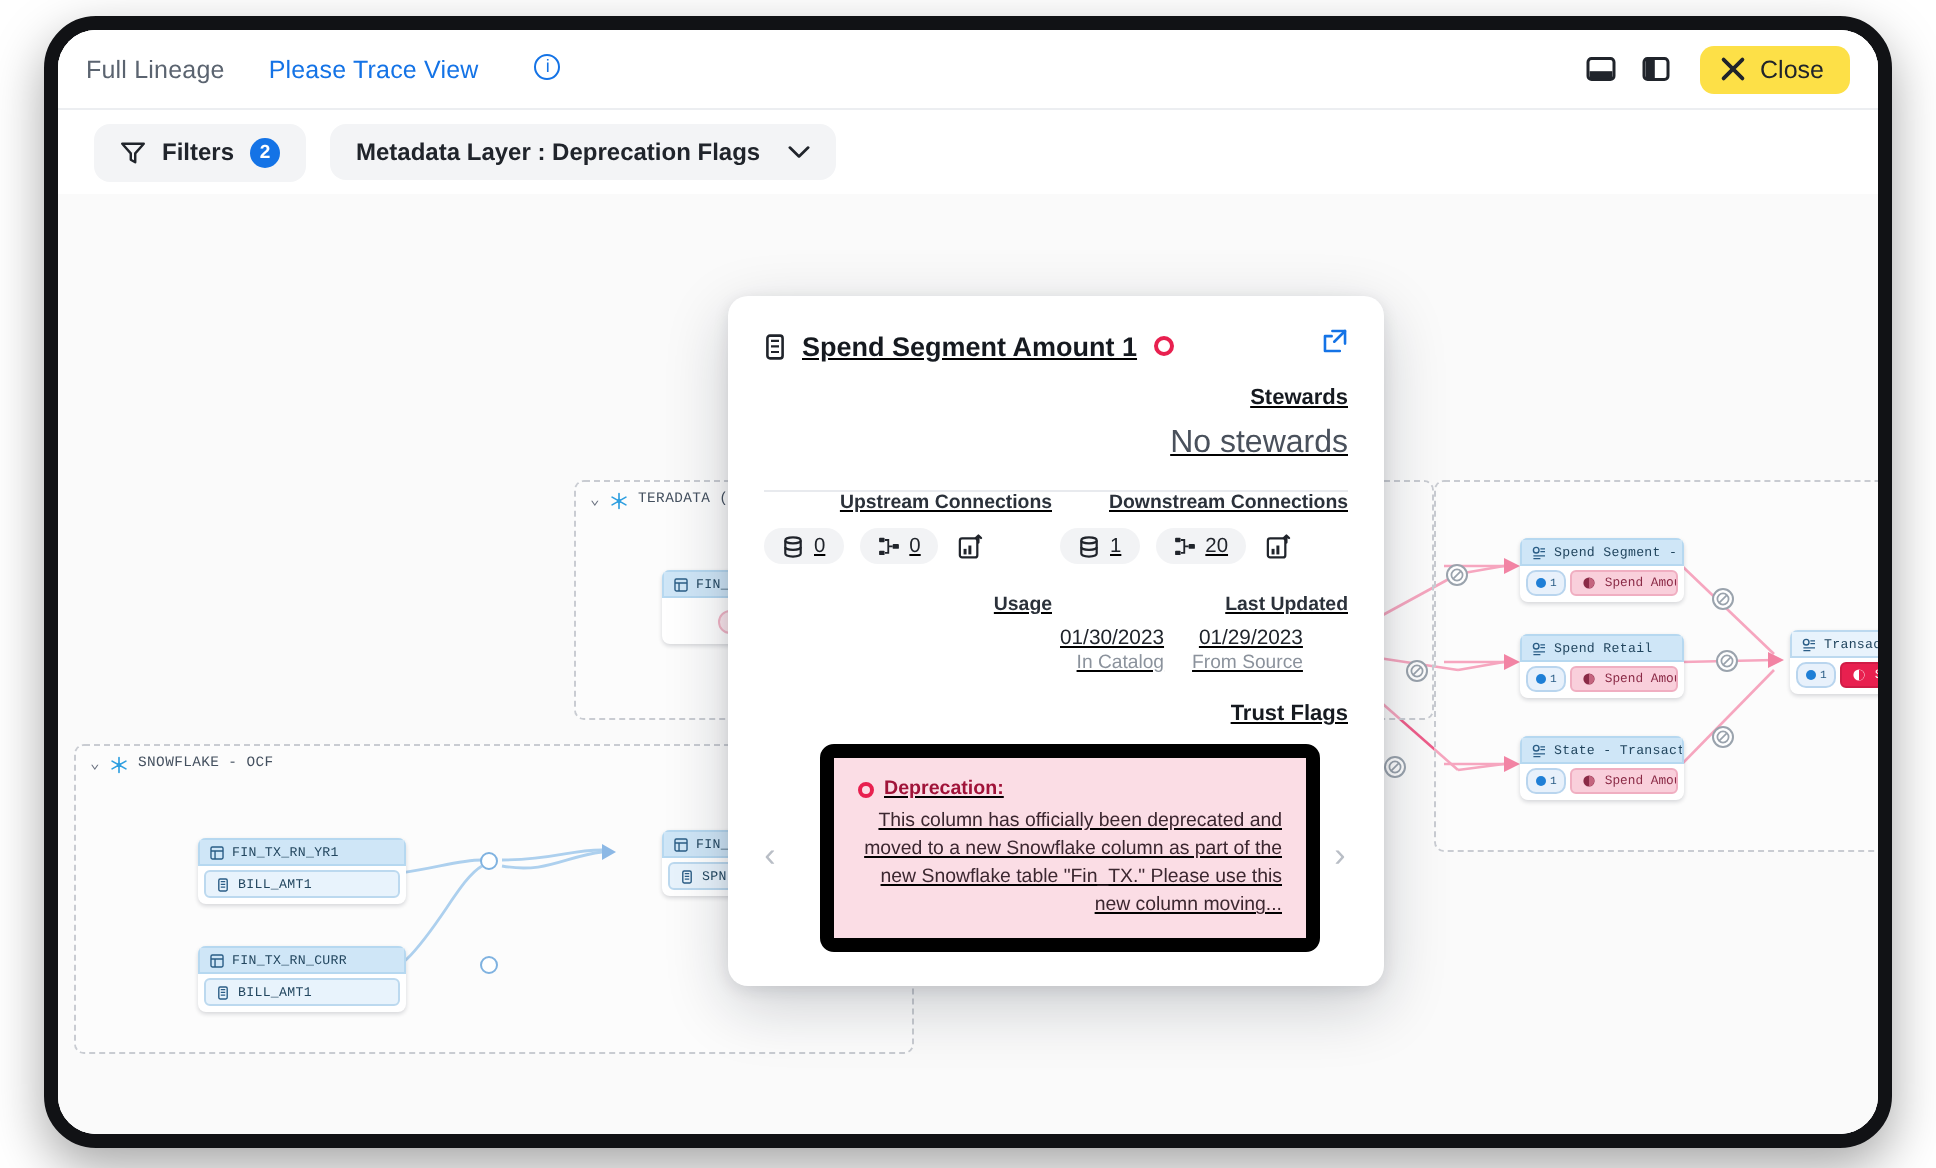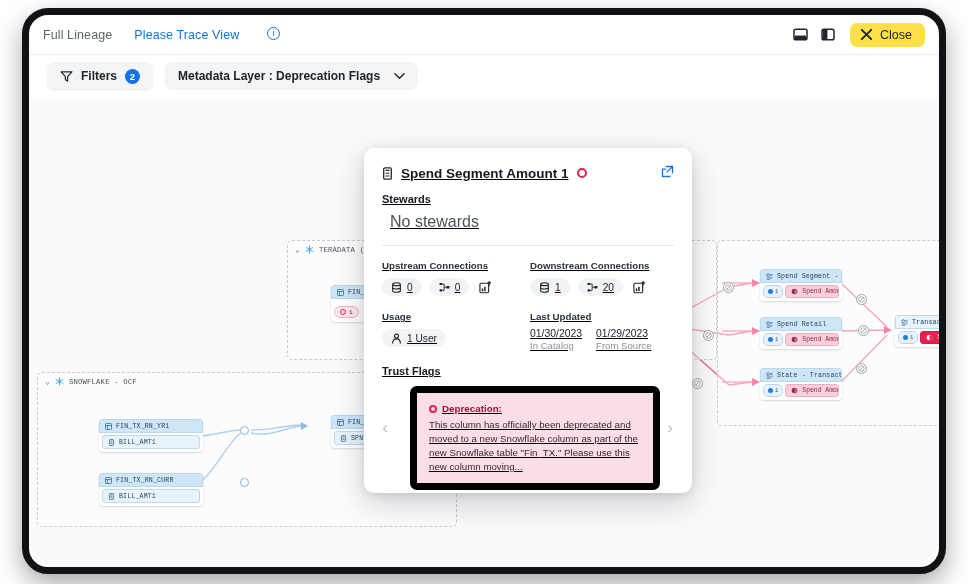"Full Lineage" .screen { border-radius: 26px -> 3px; text-align: none -> right }
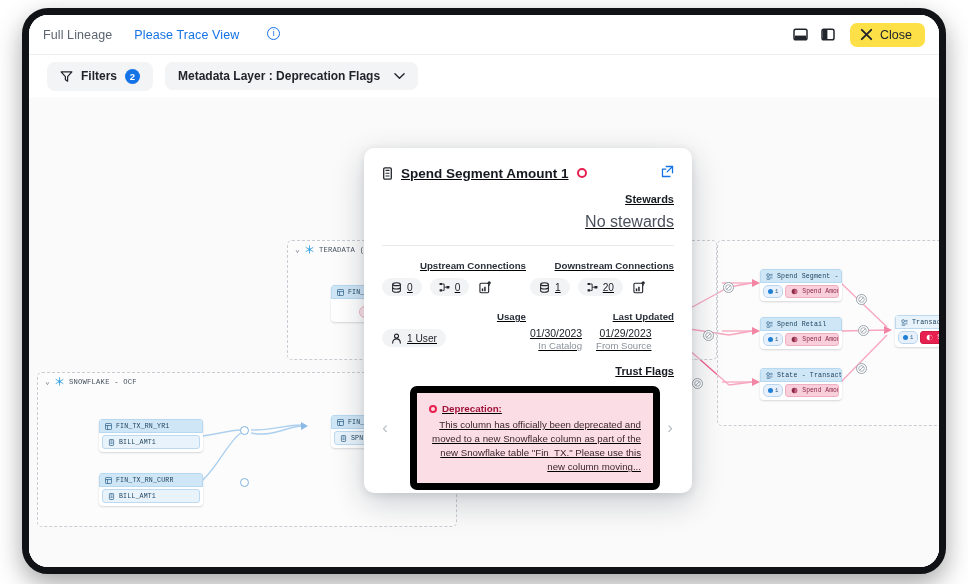"Upstream Connections" .grid2 { margin-top: 14px -> none }
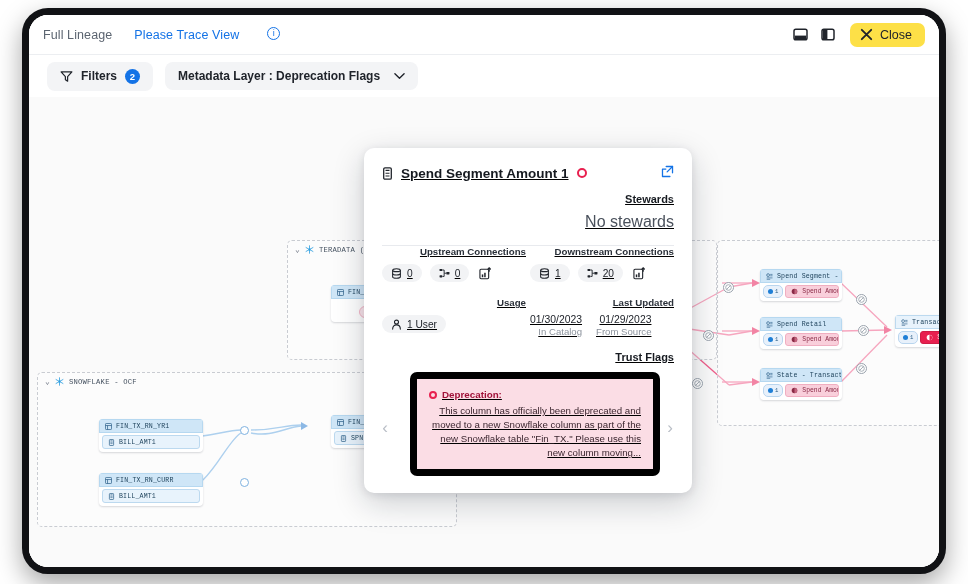"1 User" div.pill-row { html: <div> <span> <svg> <circle></circle> <path></path> </svg> <span>1 User</span> </span> </div> -> none }
